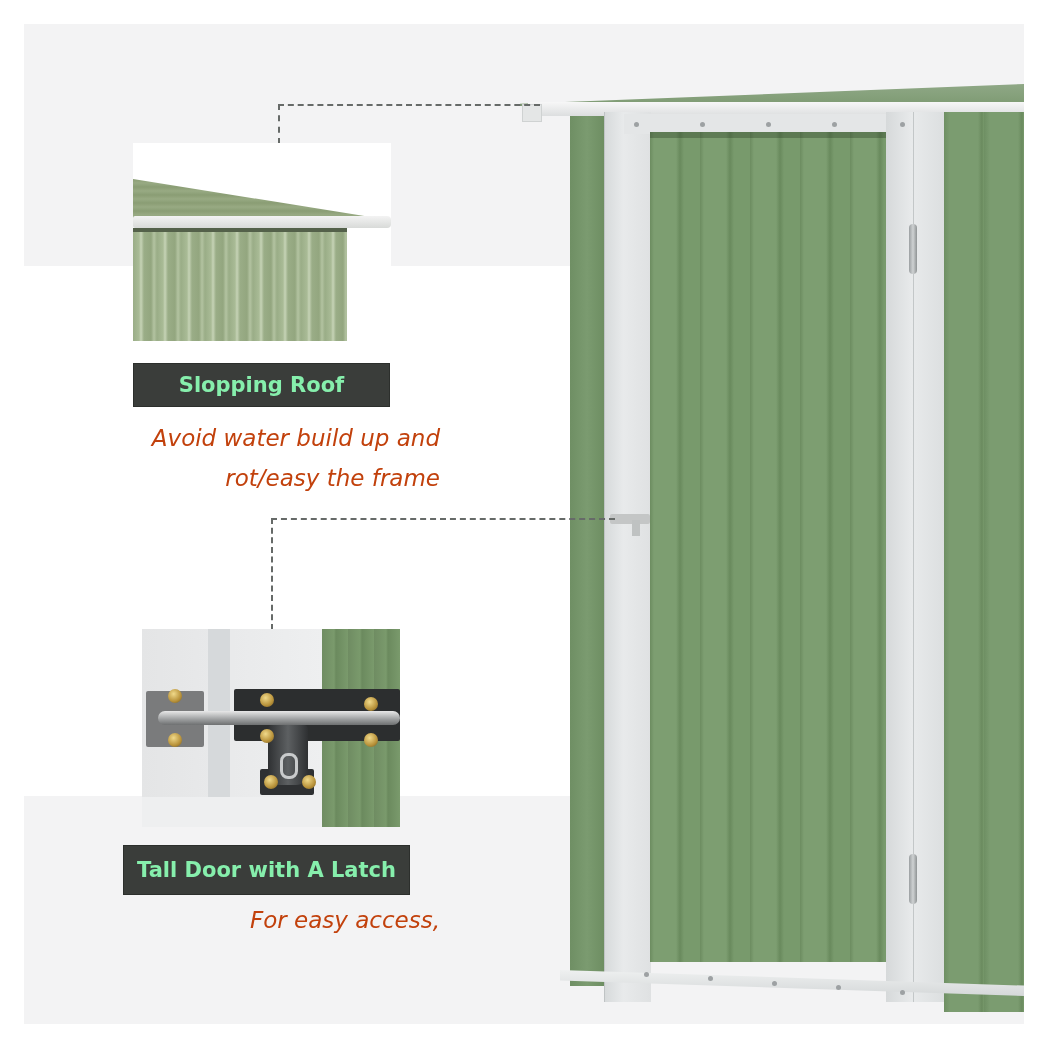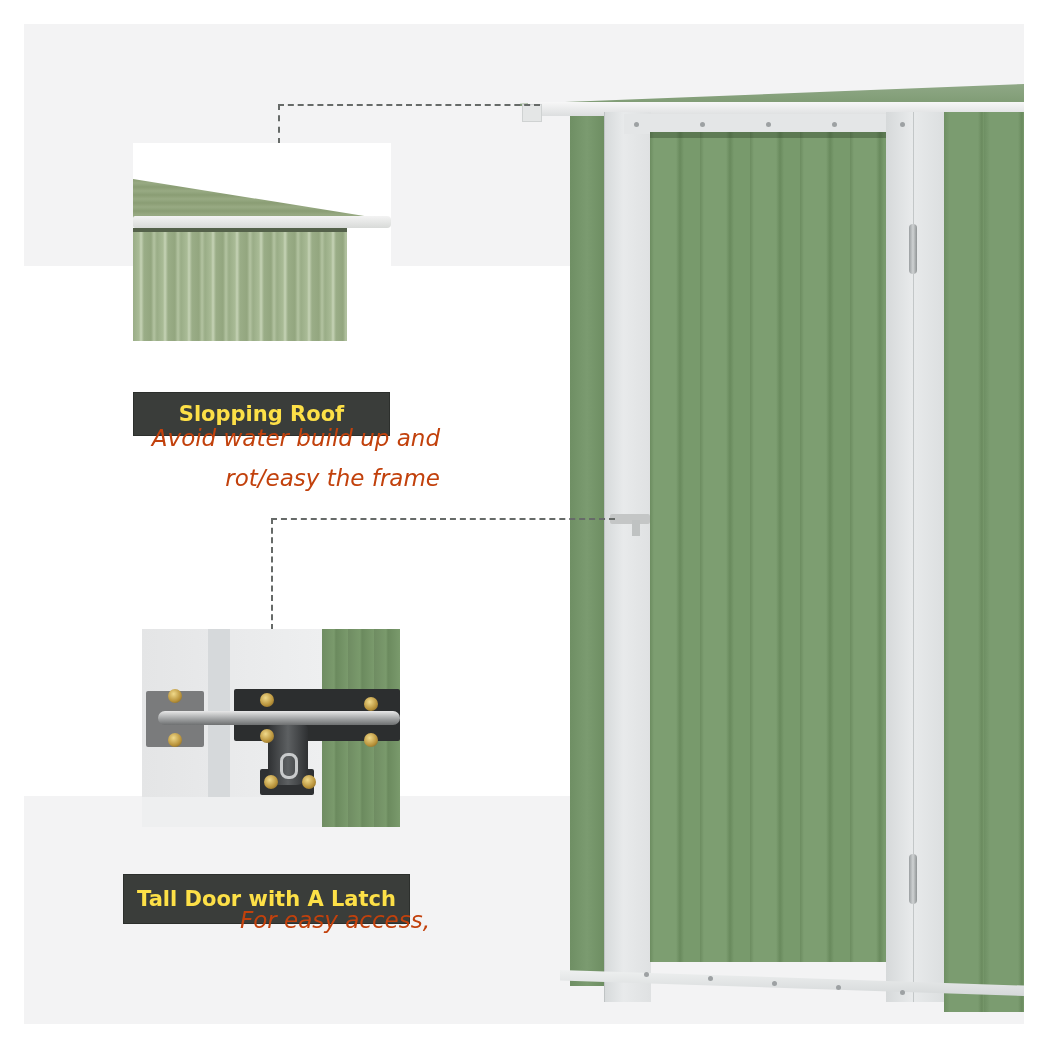"Slopping Roof" .label-box { color: #fde047 -> #86efac; margin-top: 29px -> none }
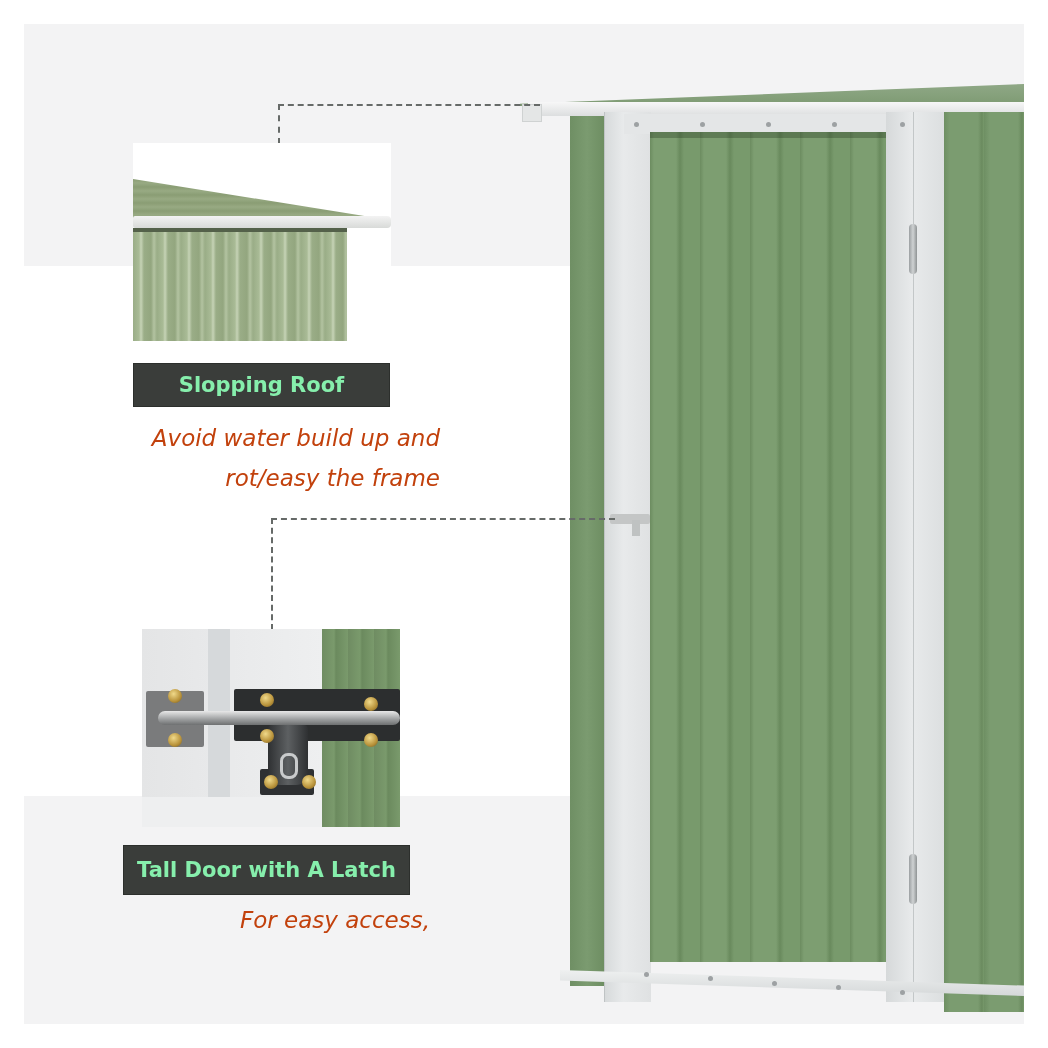"For easy access," div.abs { left: 90px -> 100px }
